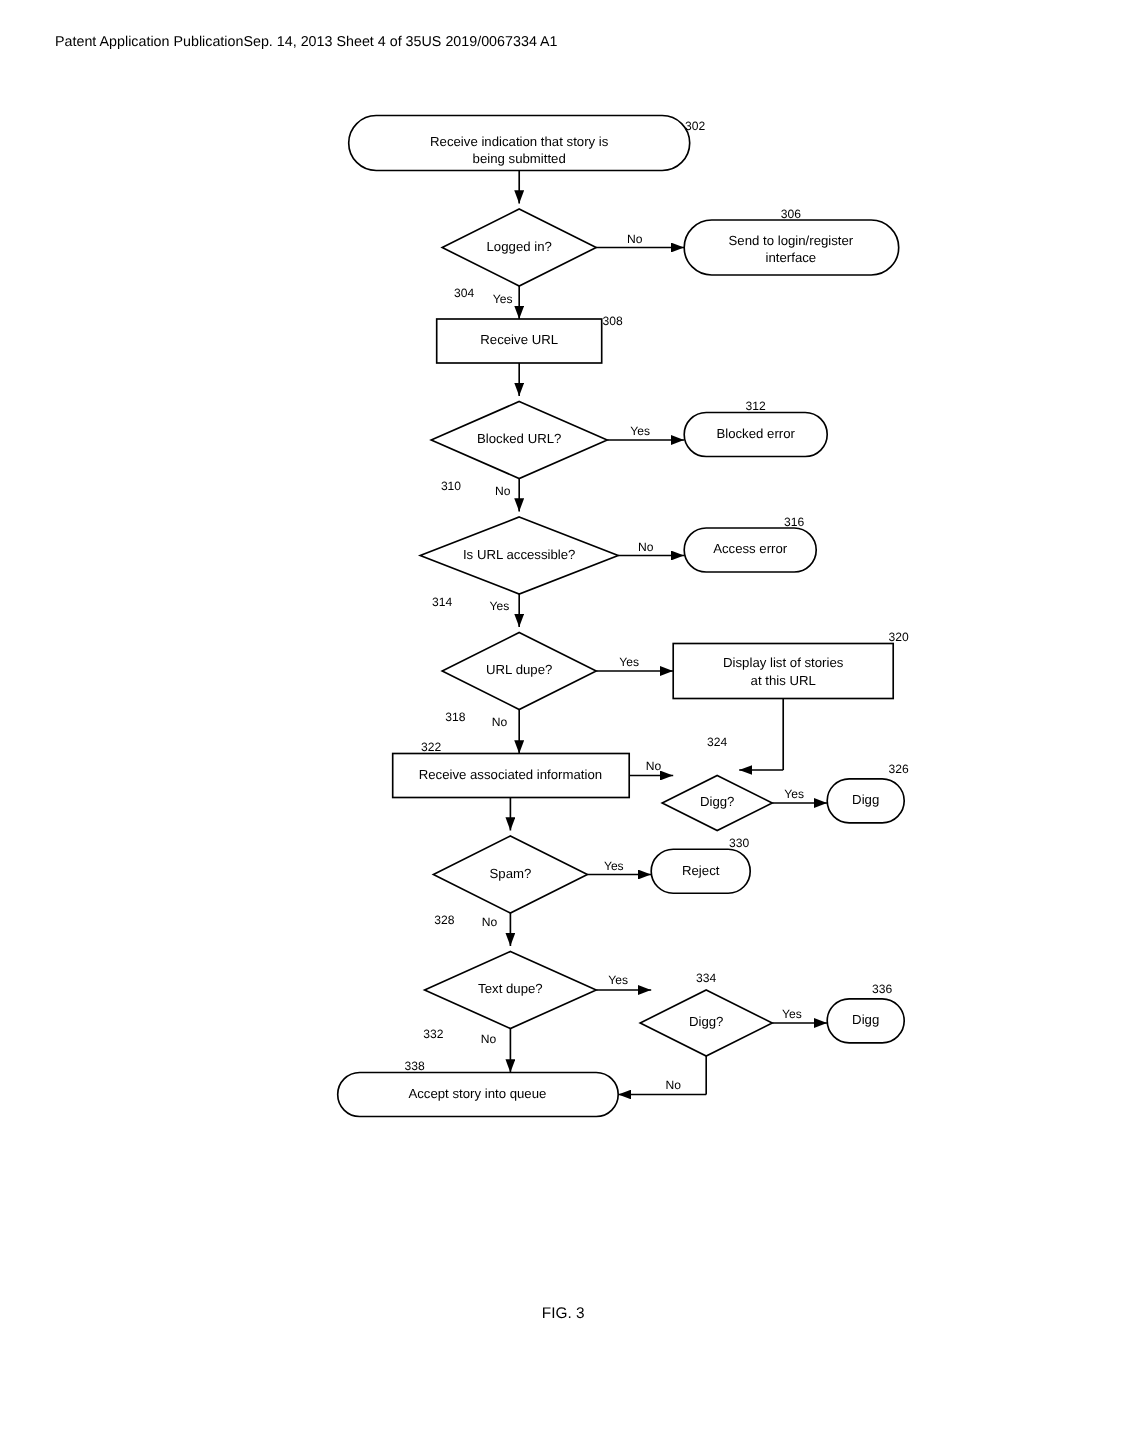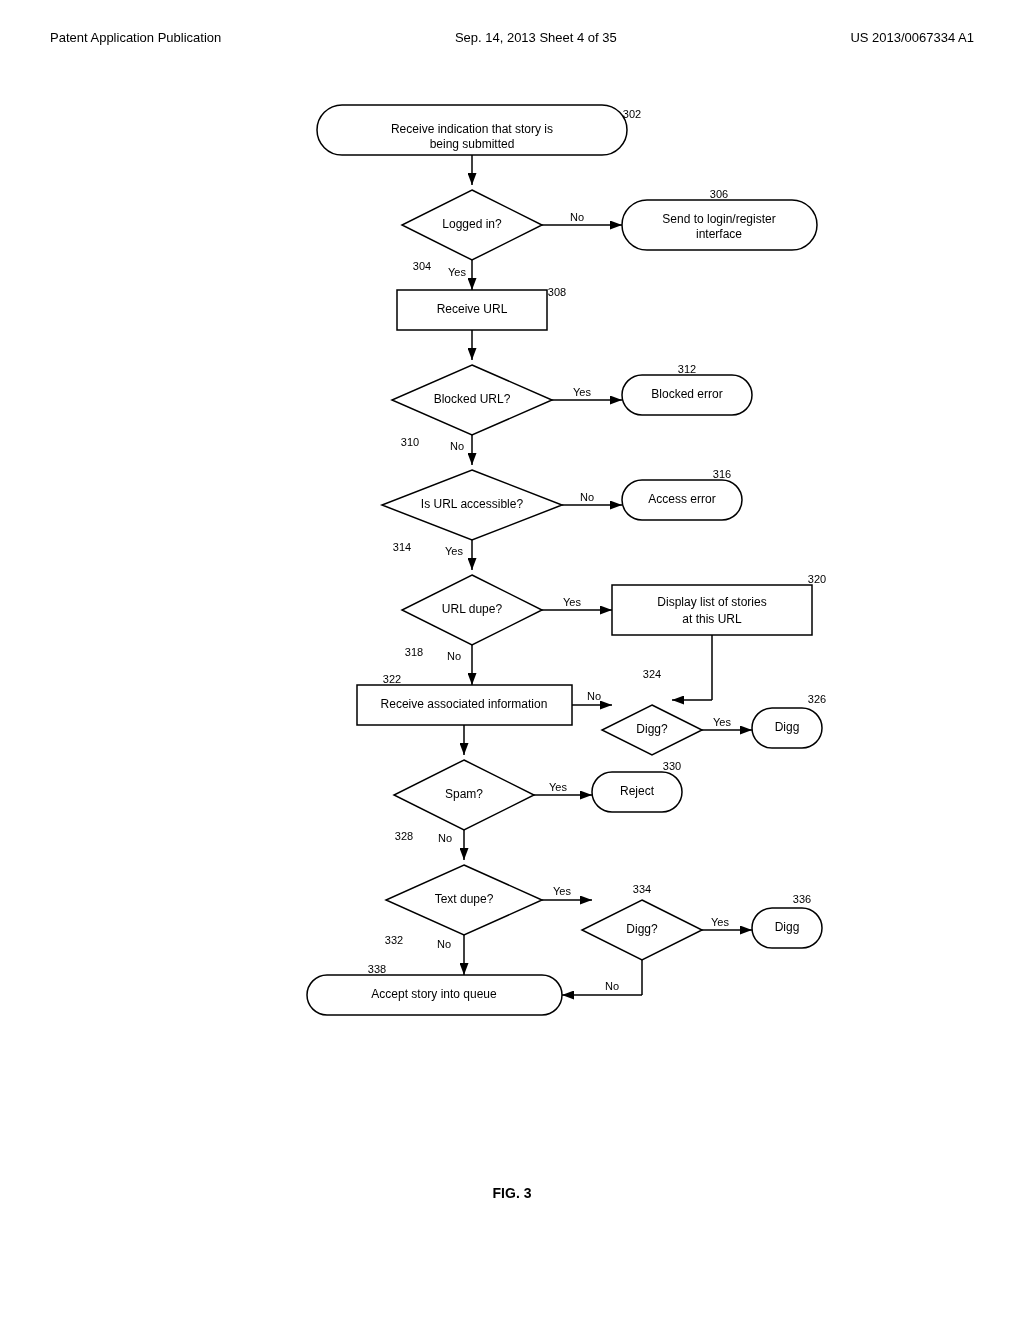"Patent Application Publication" .header { justify-content: space-between -> none }
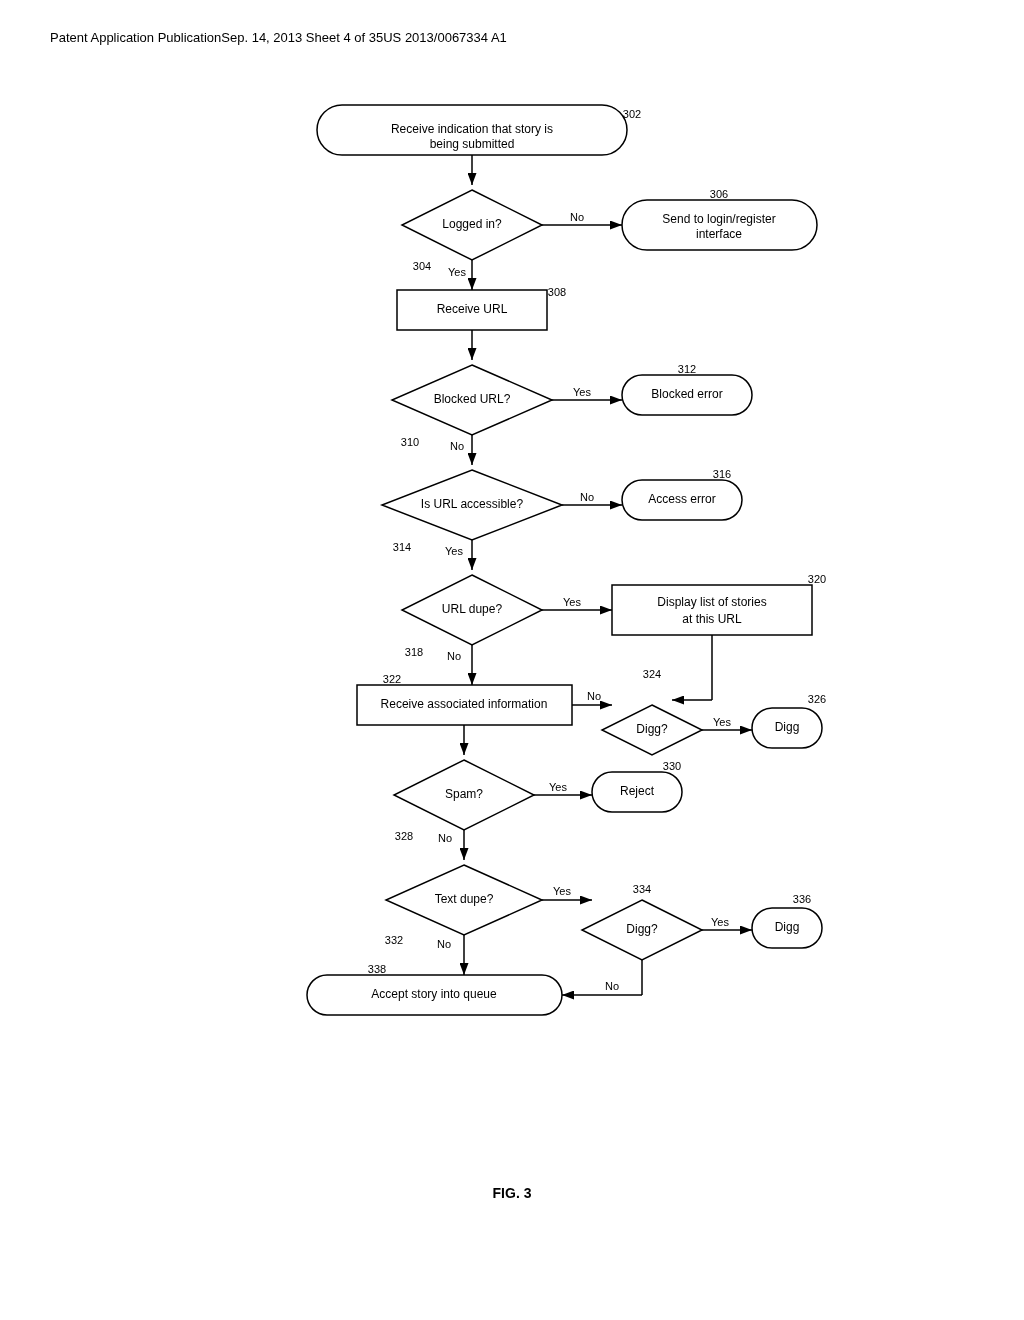"US 2013/0067334 A1" span { text: 2013/0067334 -> 2019/0067334 }
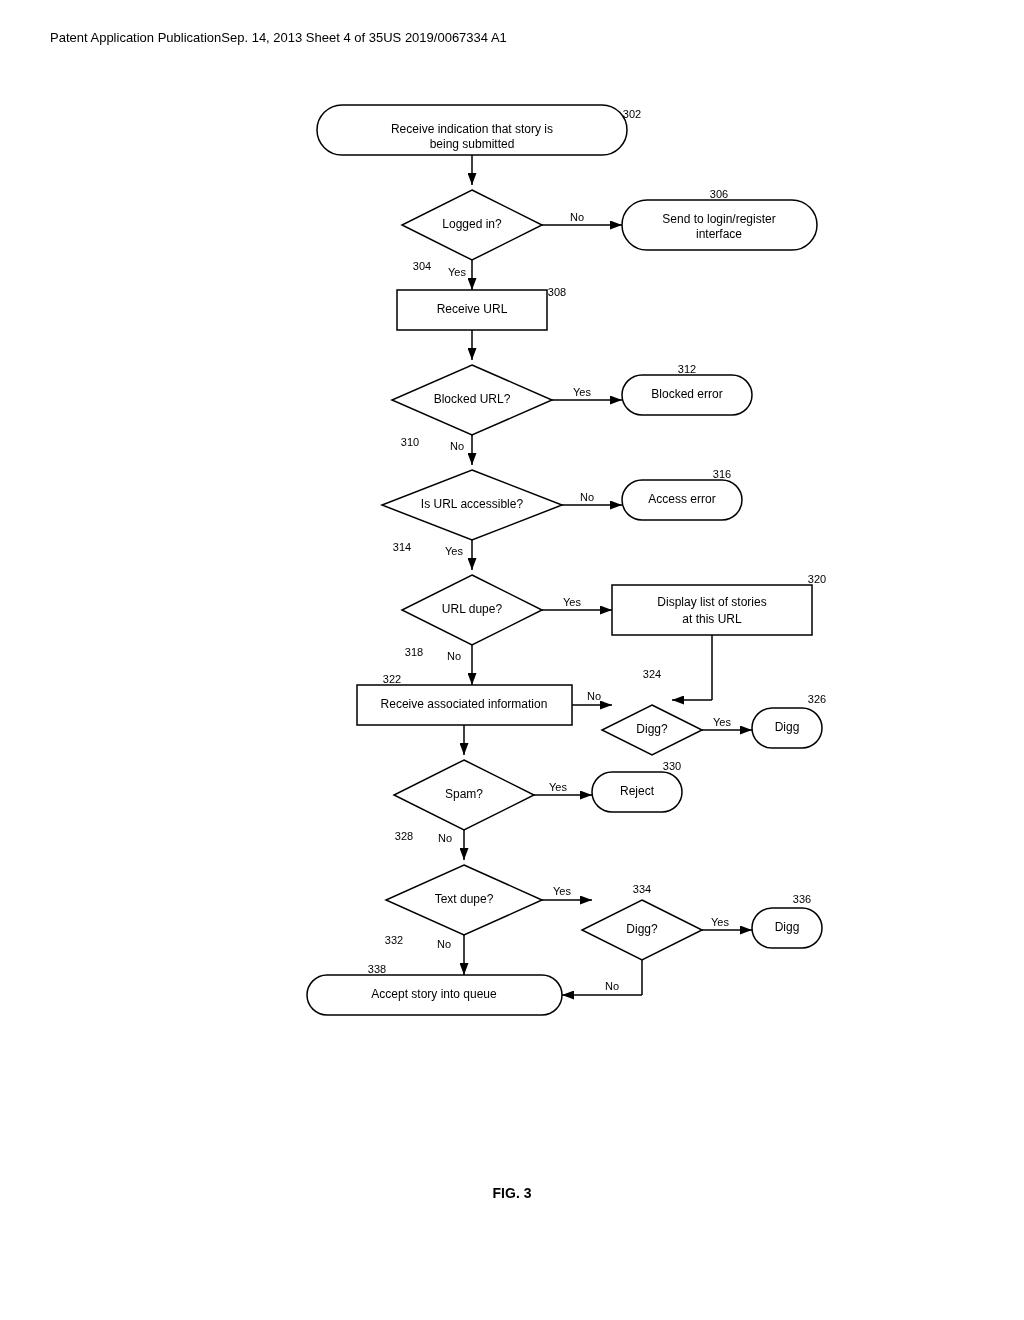"FIG. 3" .fig-caption { font-weight: bold -> normal }
